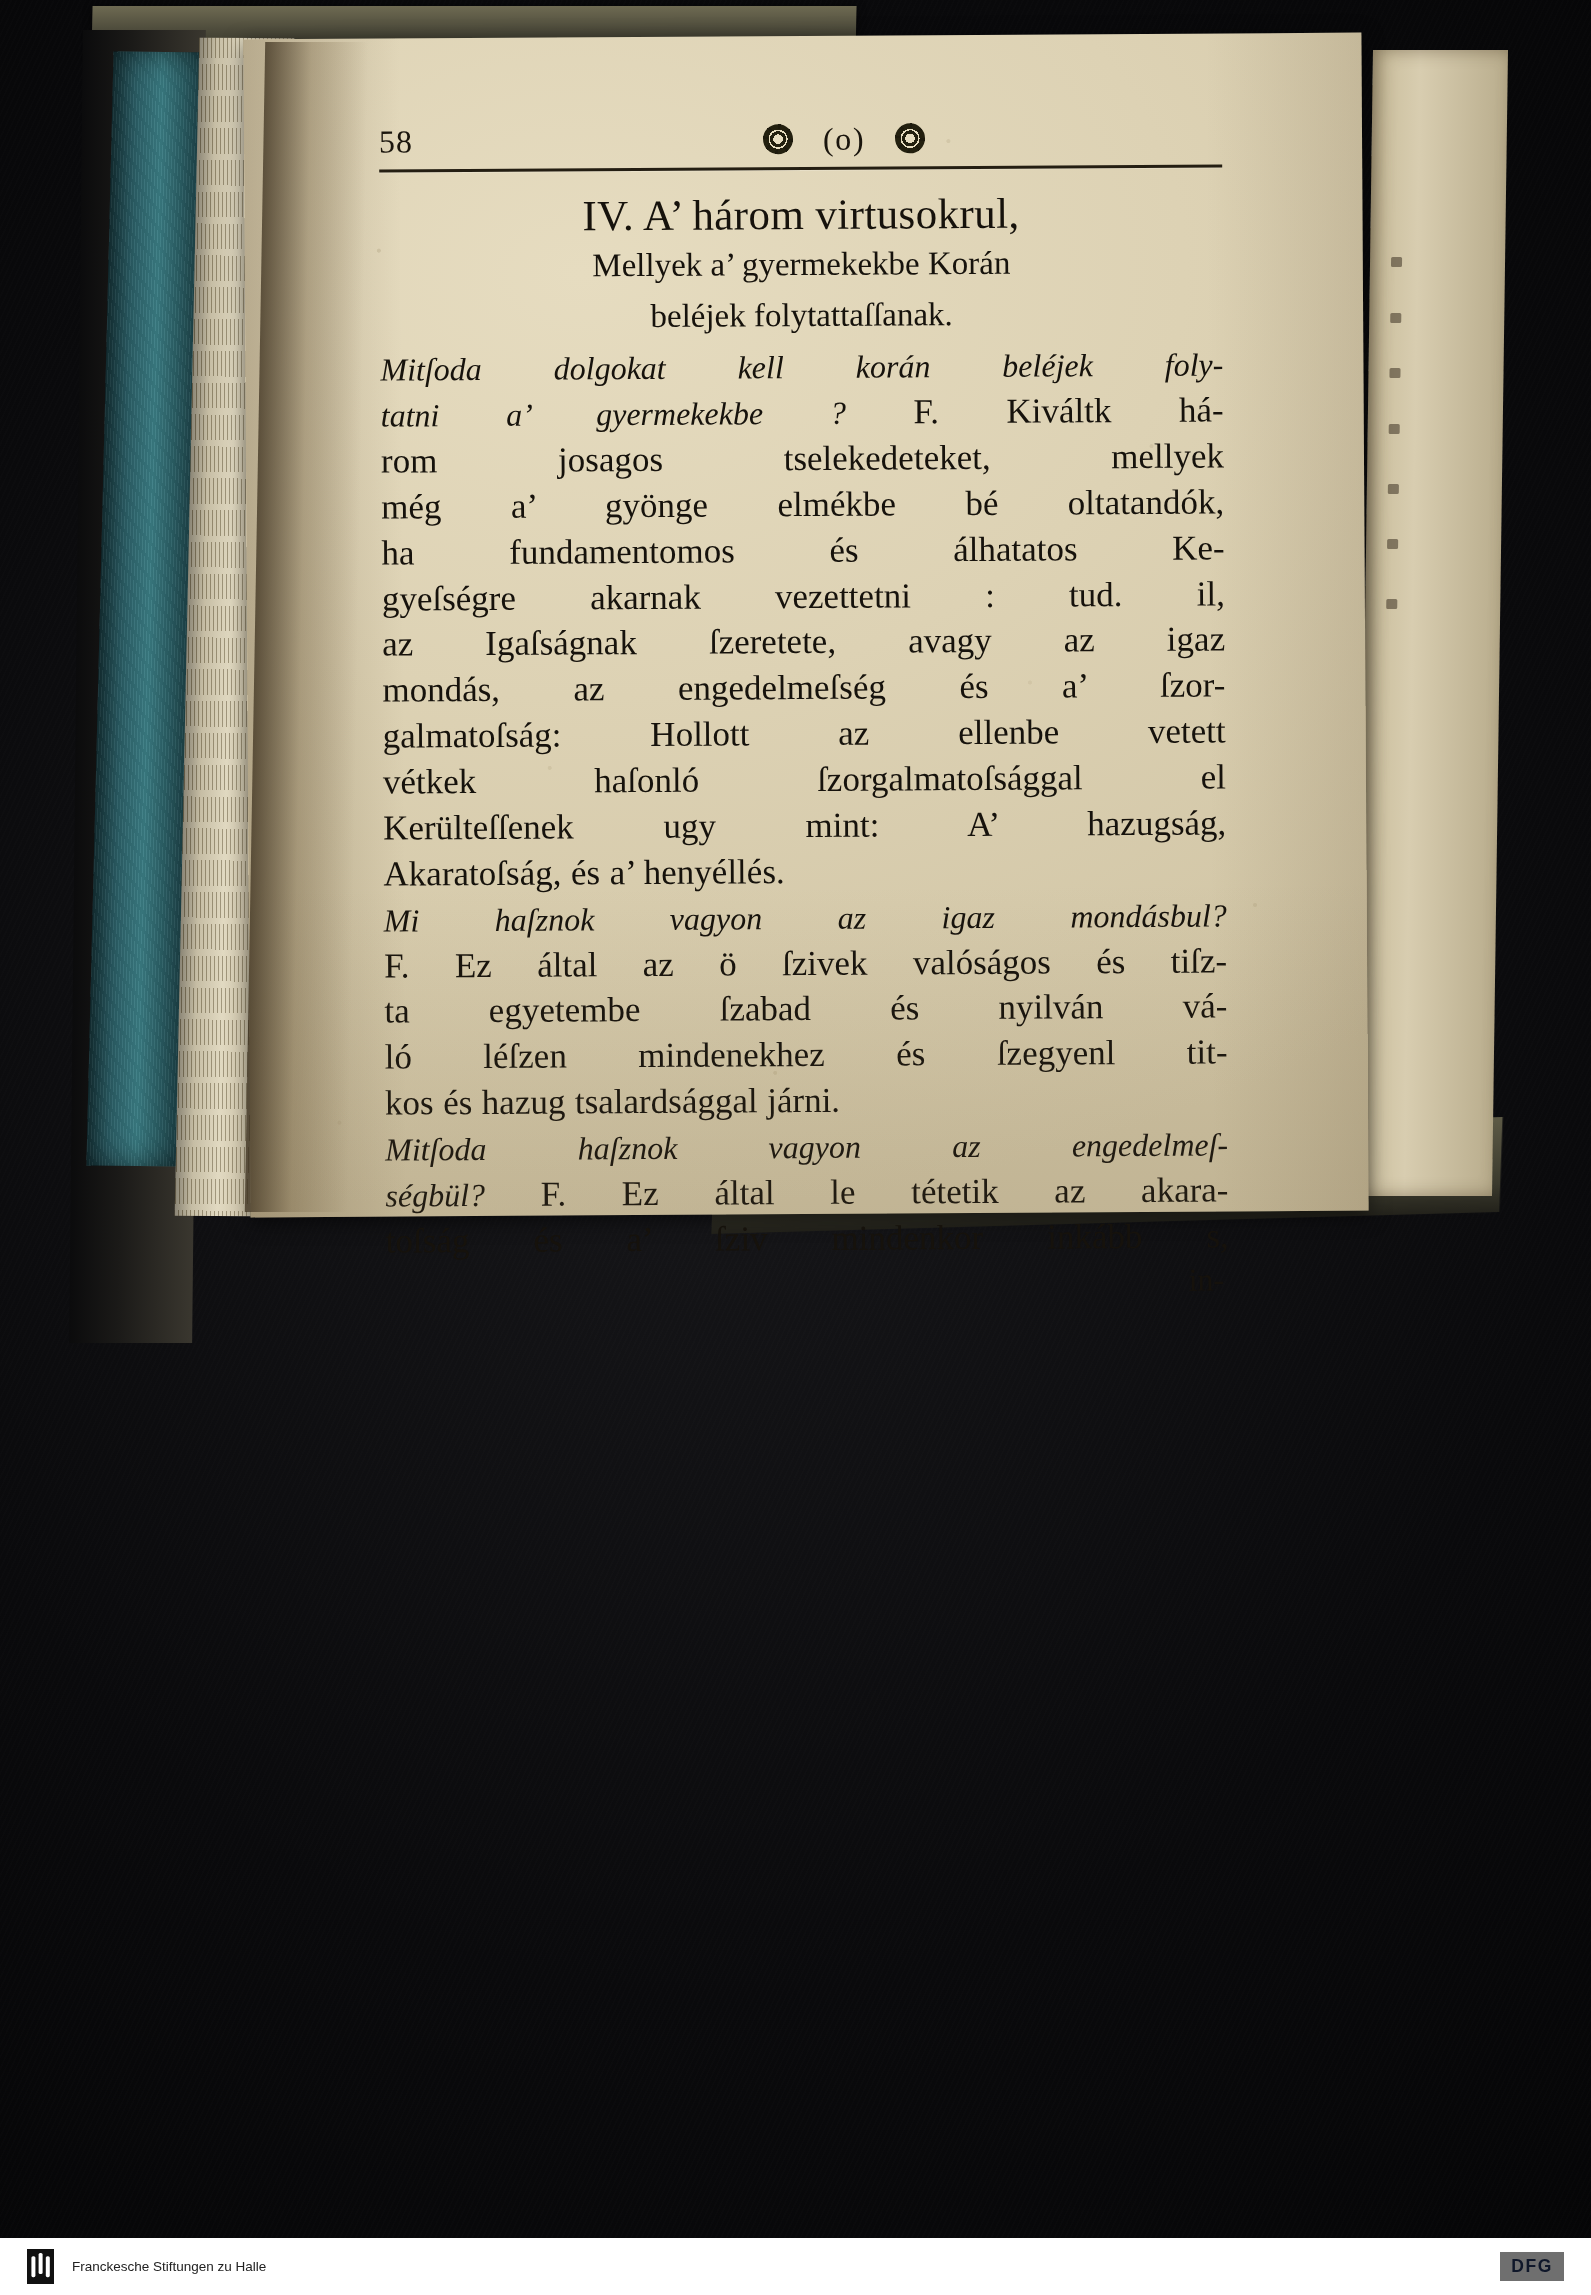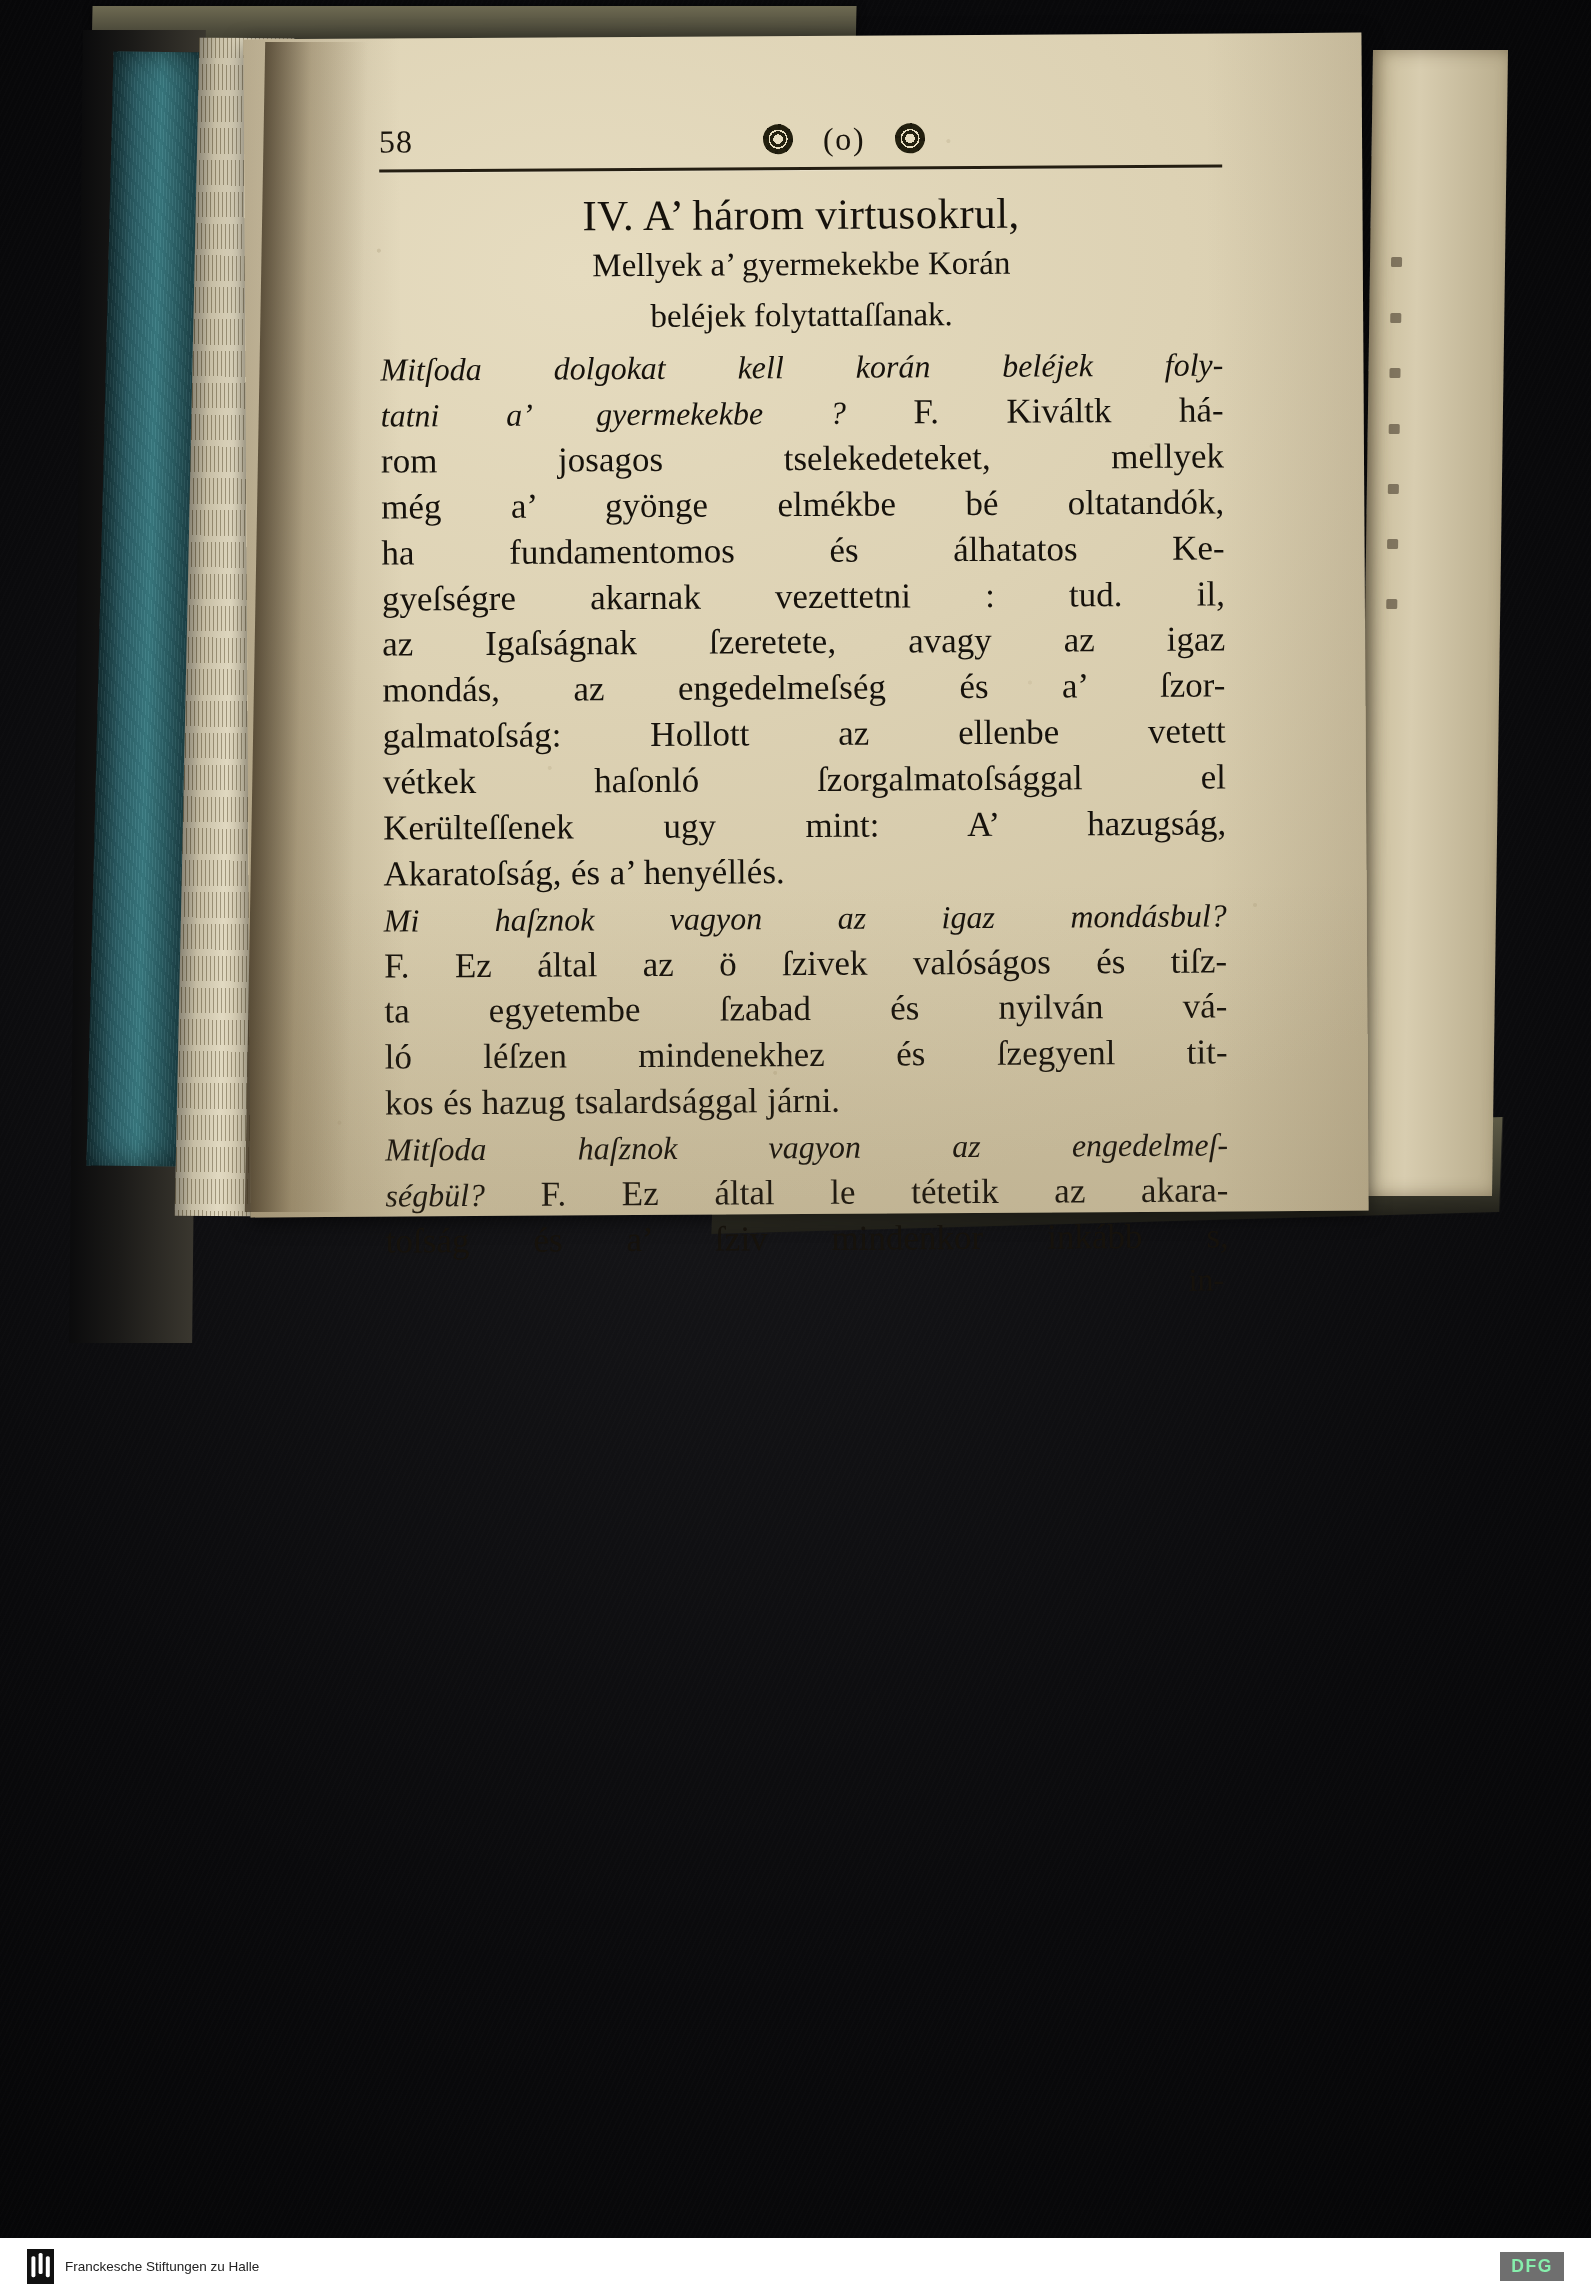"Franckesche Stiftungen zu Halle" #footer-left { gap: 11px -> 18px }
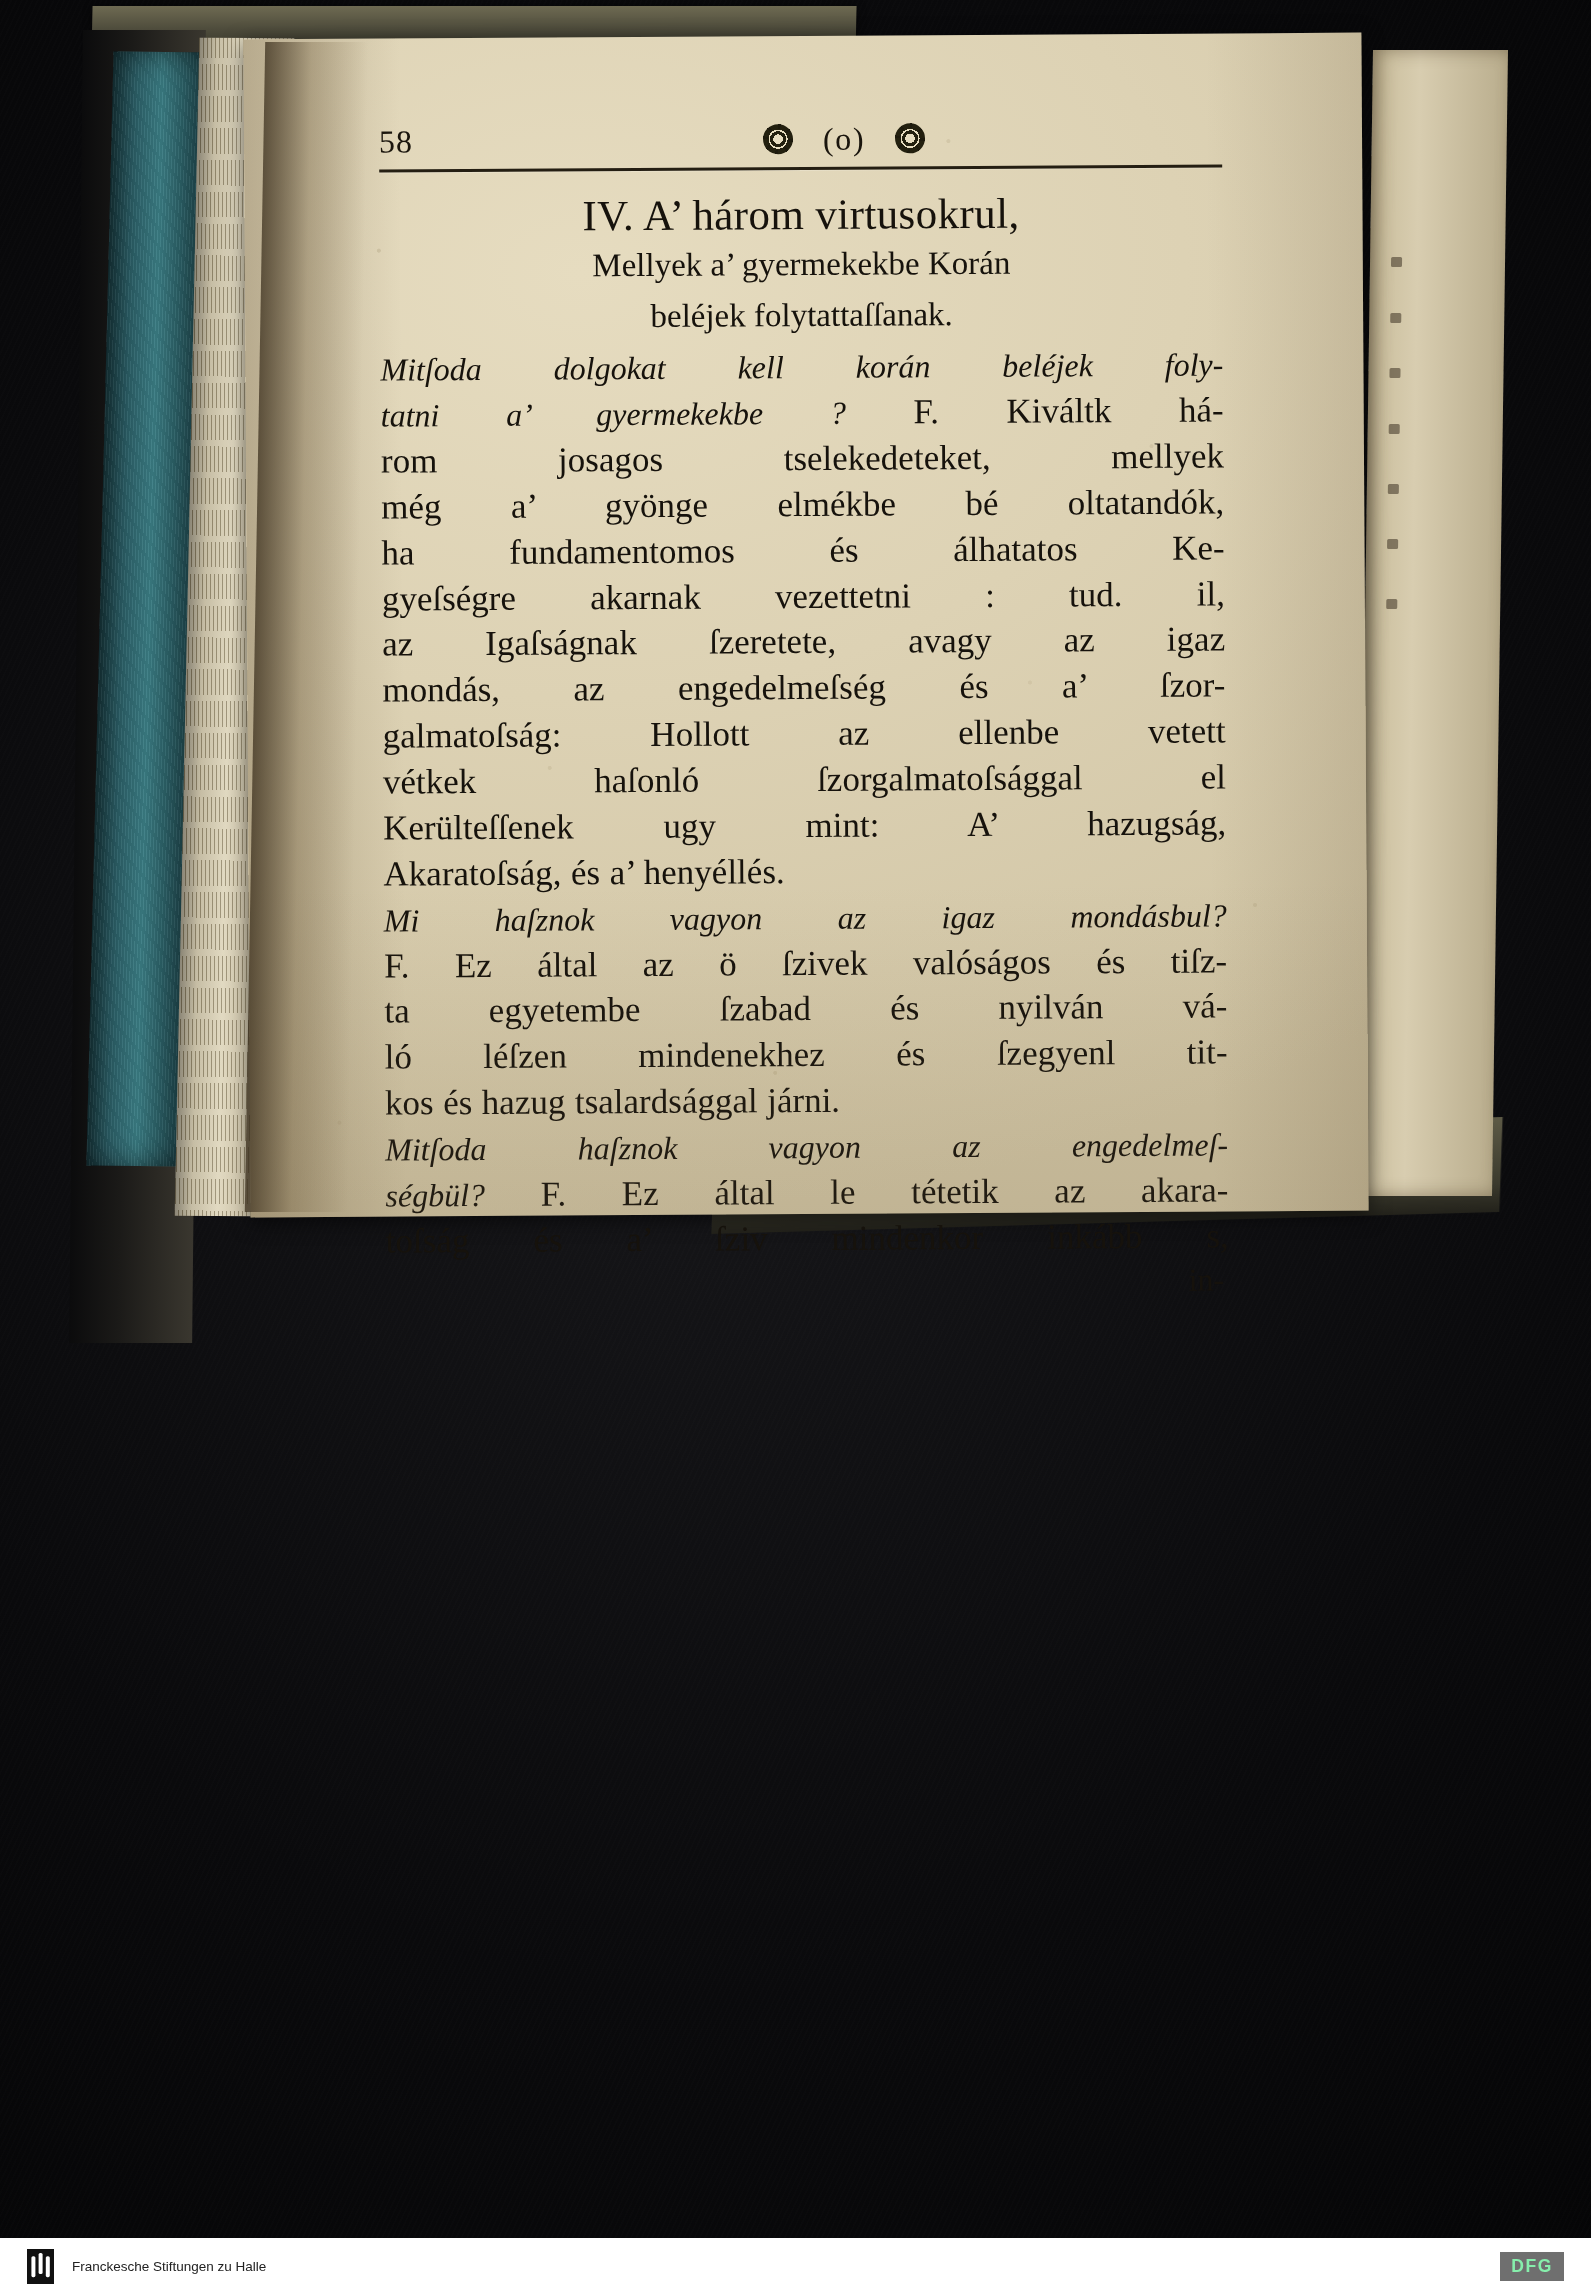"DFG" #dfg-logo { color: #86efac -> #0f172a }
